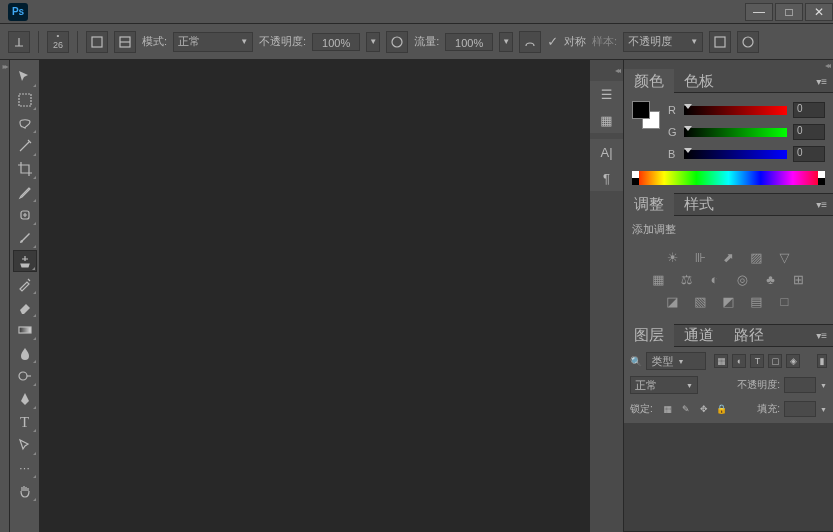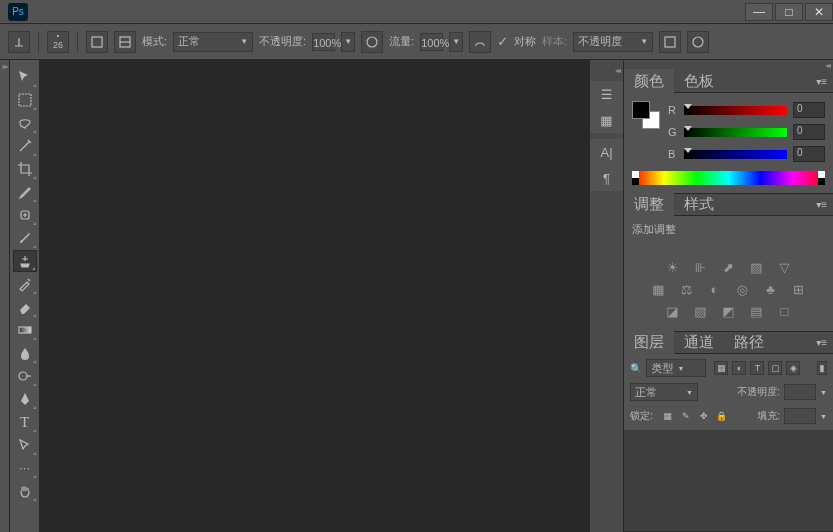"Ps" .ps-logo { font-weight: normal -> bold }
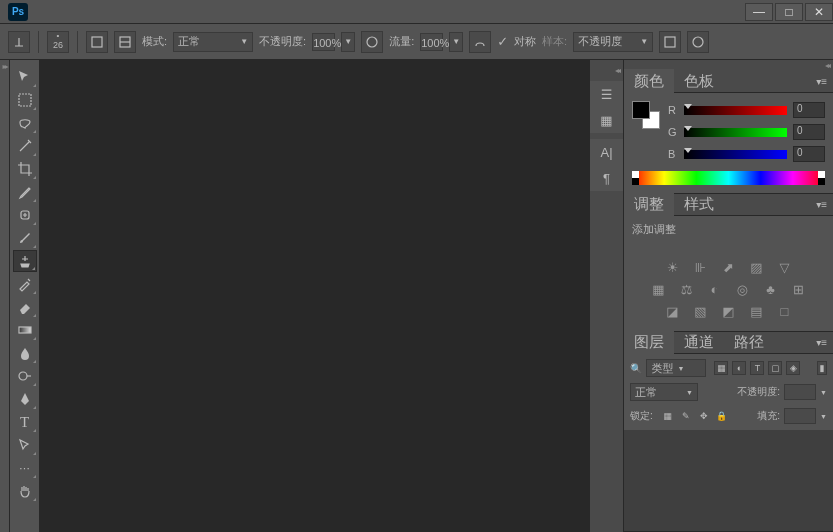"100%" .opt-num { text-align: none -> center; width: 23px -> 48px }
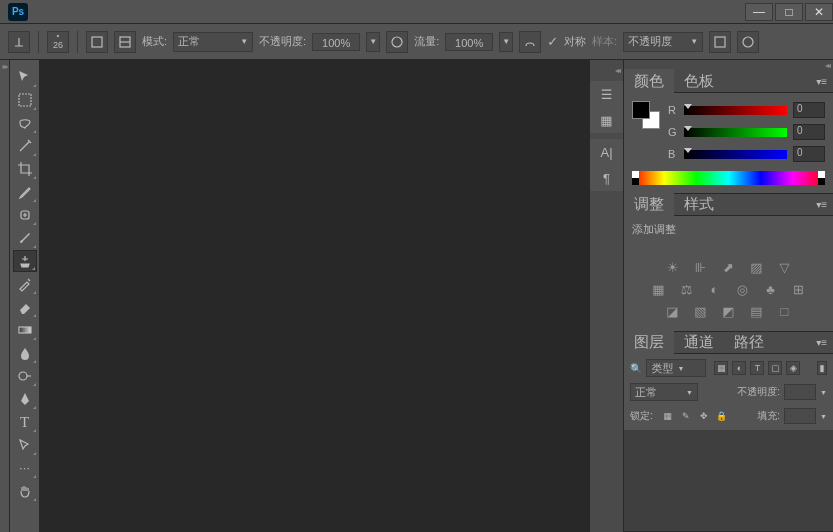"添加调整" .adj-title { margin-bottom: 22px -> 12px }
